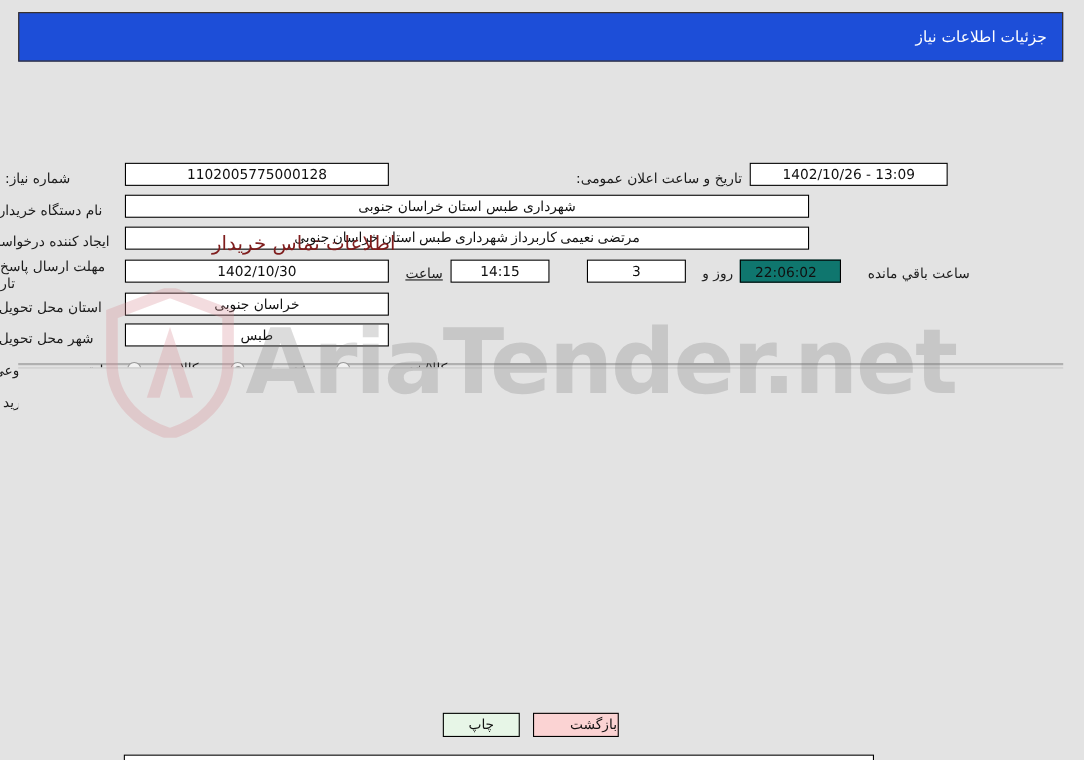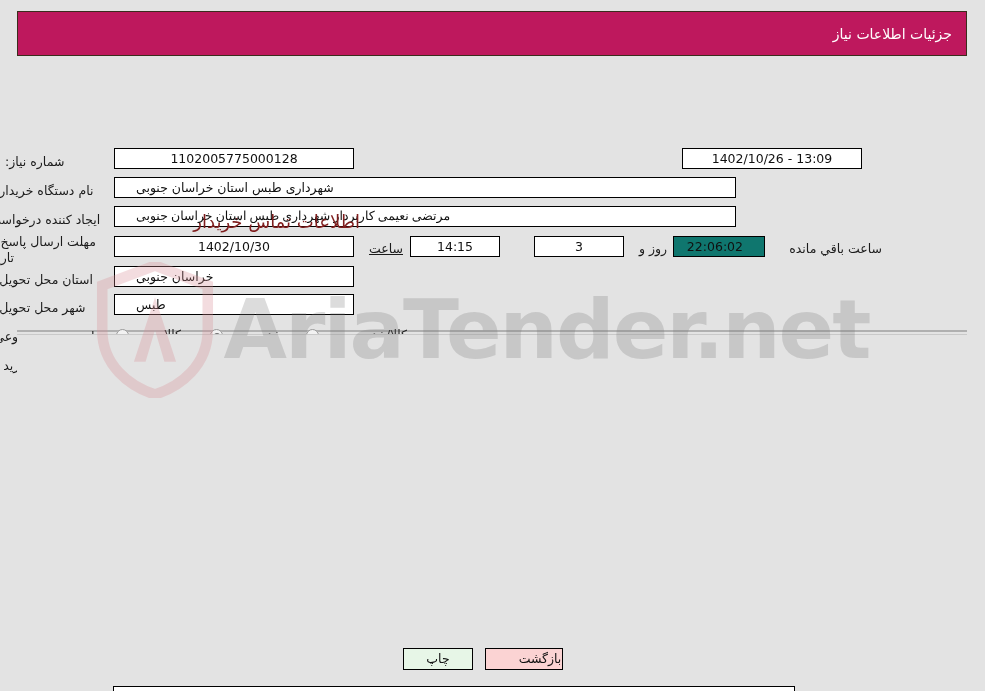"جزئیات اطلاعات نیاز" .titlebar { background: #be185d -> #1d4ed8 }
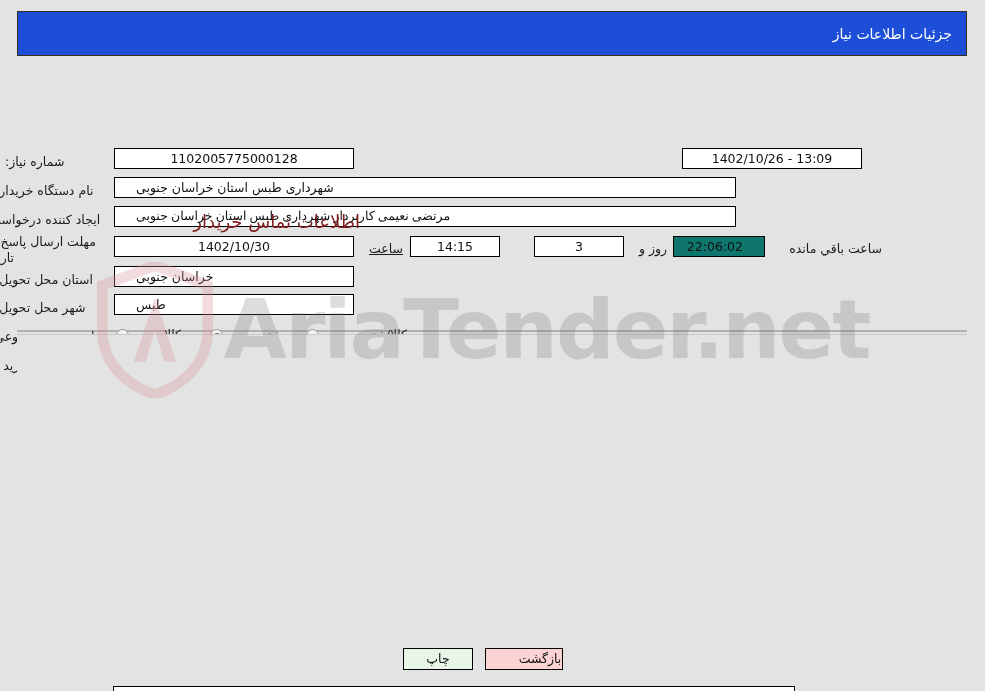"تاریخ و ساعت اعلان عمومی:" span.lbl { html: none -> <span>تاریخ و ساعت اعلان عمومی:</span> }
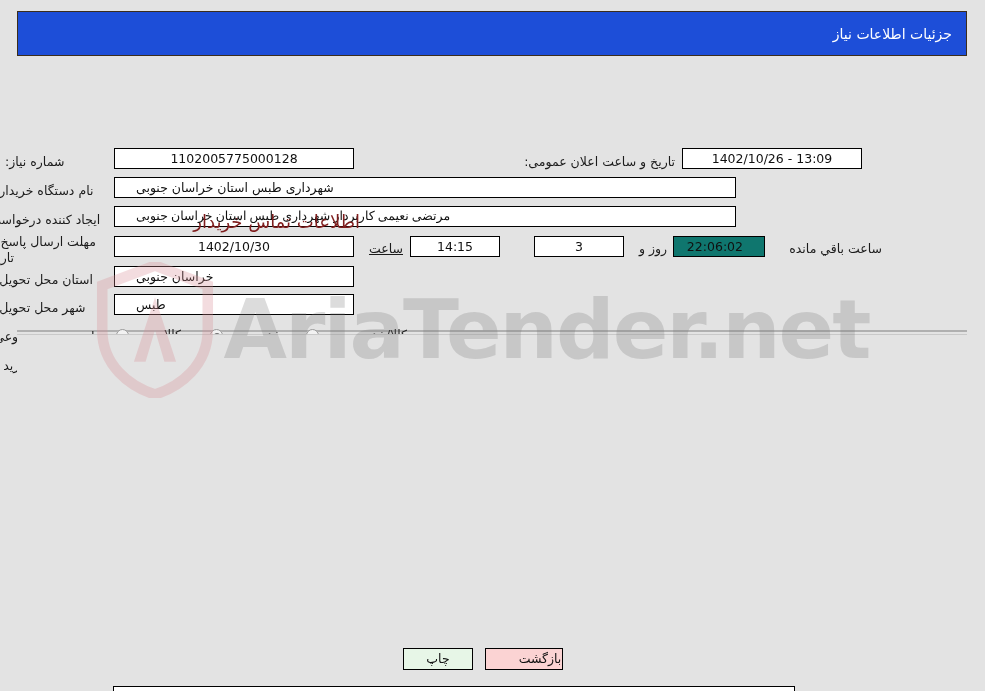"شهرداری طبس استان خراسان جنوبی" .fld.right { text-align: left -> center }
